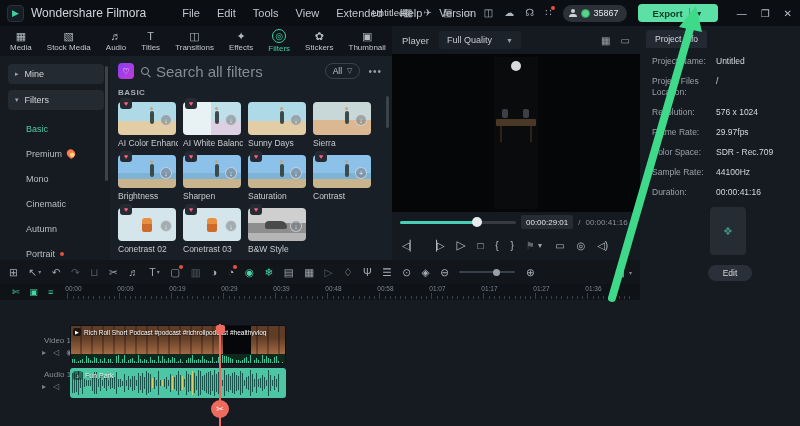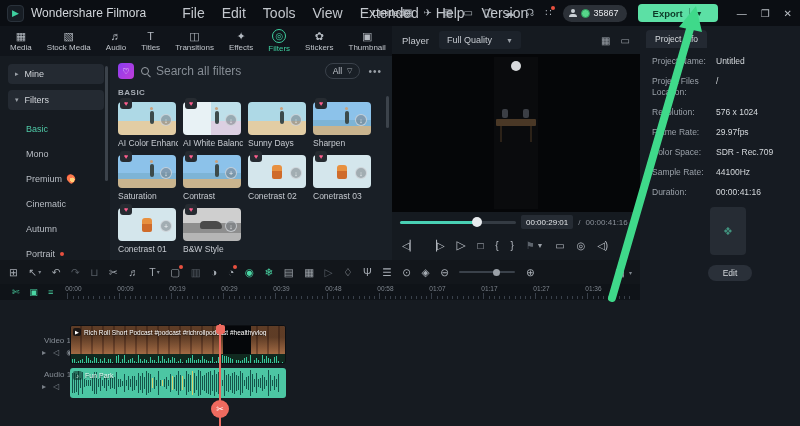"File" .menu-item { font-size: 14px -> 11px }
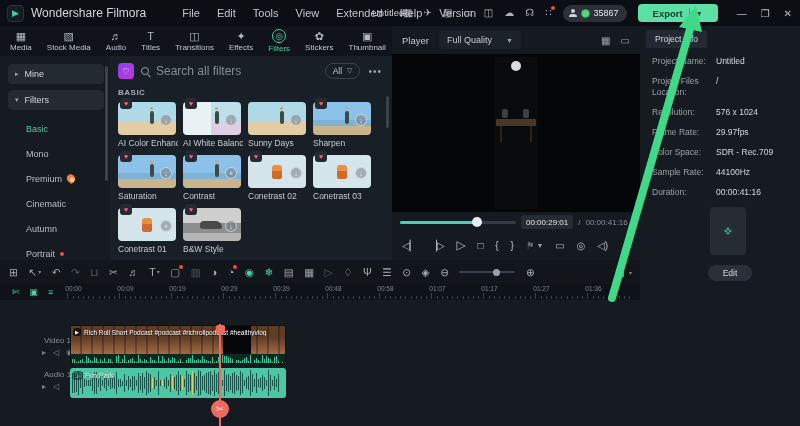"Search all filters" .search-input { font-size: 12px -> 15px }
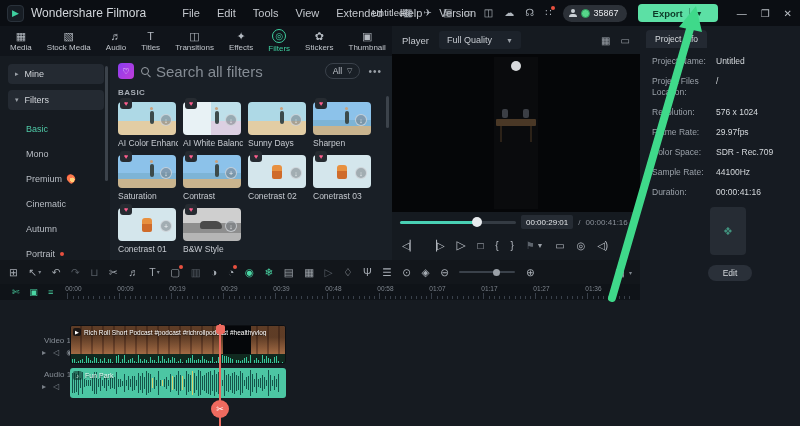"Sierra" div.card { html: none -> <div> <div> <div> <div></div> </div> <div>↓</div> </div> <div>Sierra</div> </div> }
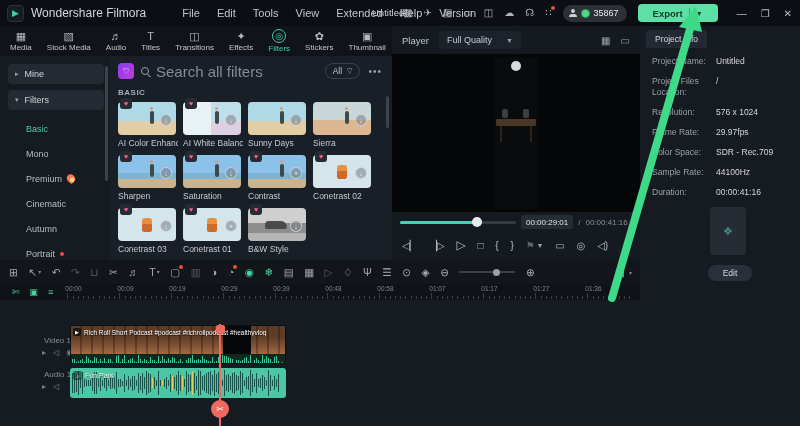"Mono" div.side-item { order: before "Premium" -> after "Premium" }
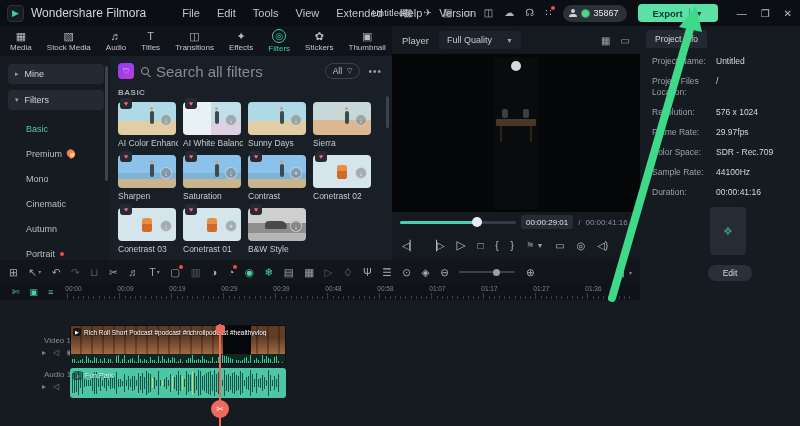"Brightness" div.card { html: none -> <div> <div> <div> <div></div> </div> <div> <span>♥</span> </div> <div>↓</div> </div> <div>Brightness</div> </div> }
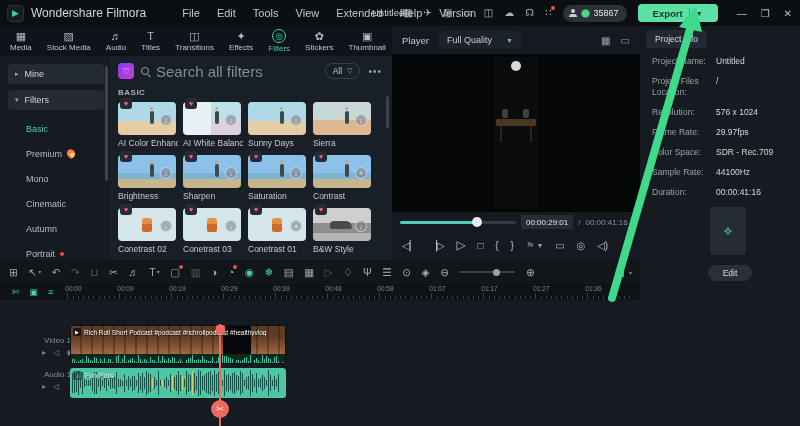"Conetrast 01" div.card { html: <div> <div> <div> <div></div> </div> <div> <span>♥</span> </div> <div>+</div> </div> <div>Conetrast 01</div> </div> -> none }
